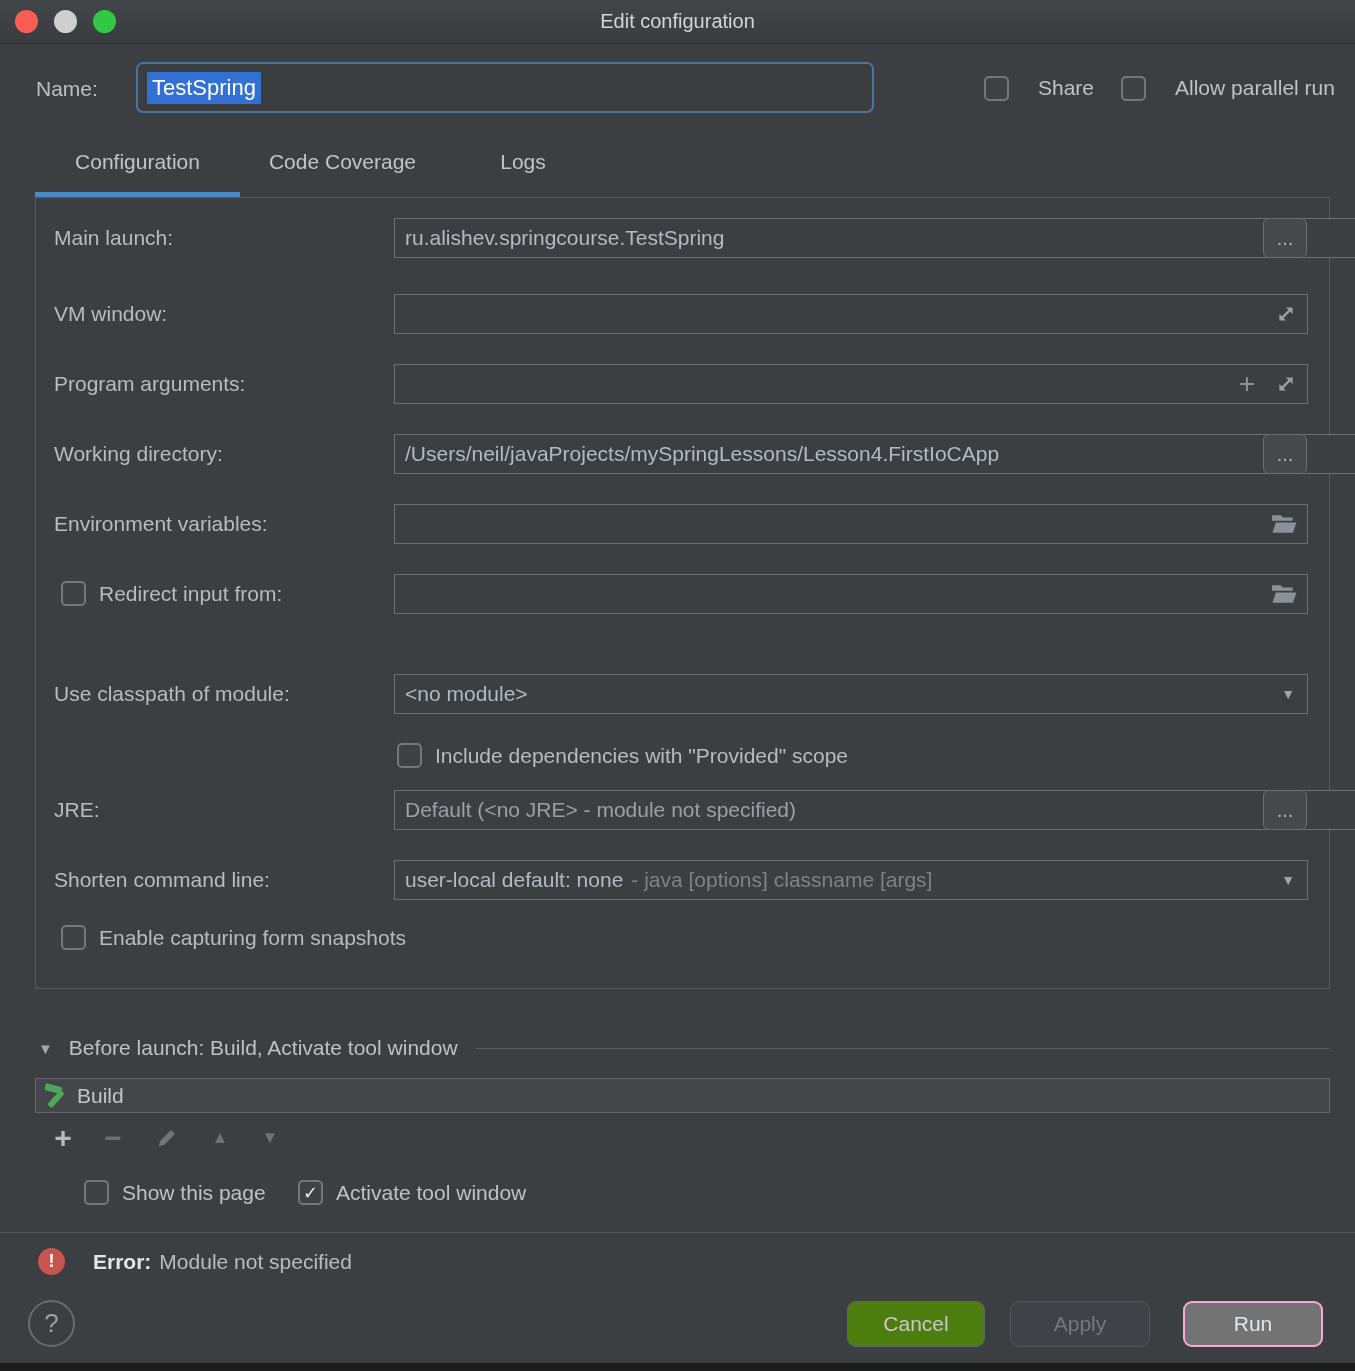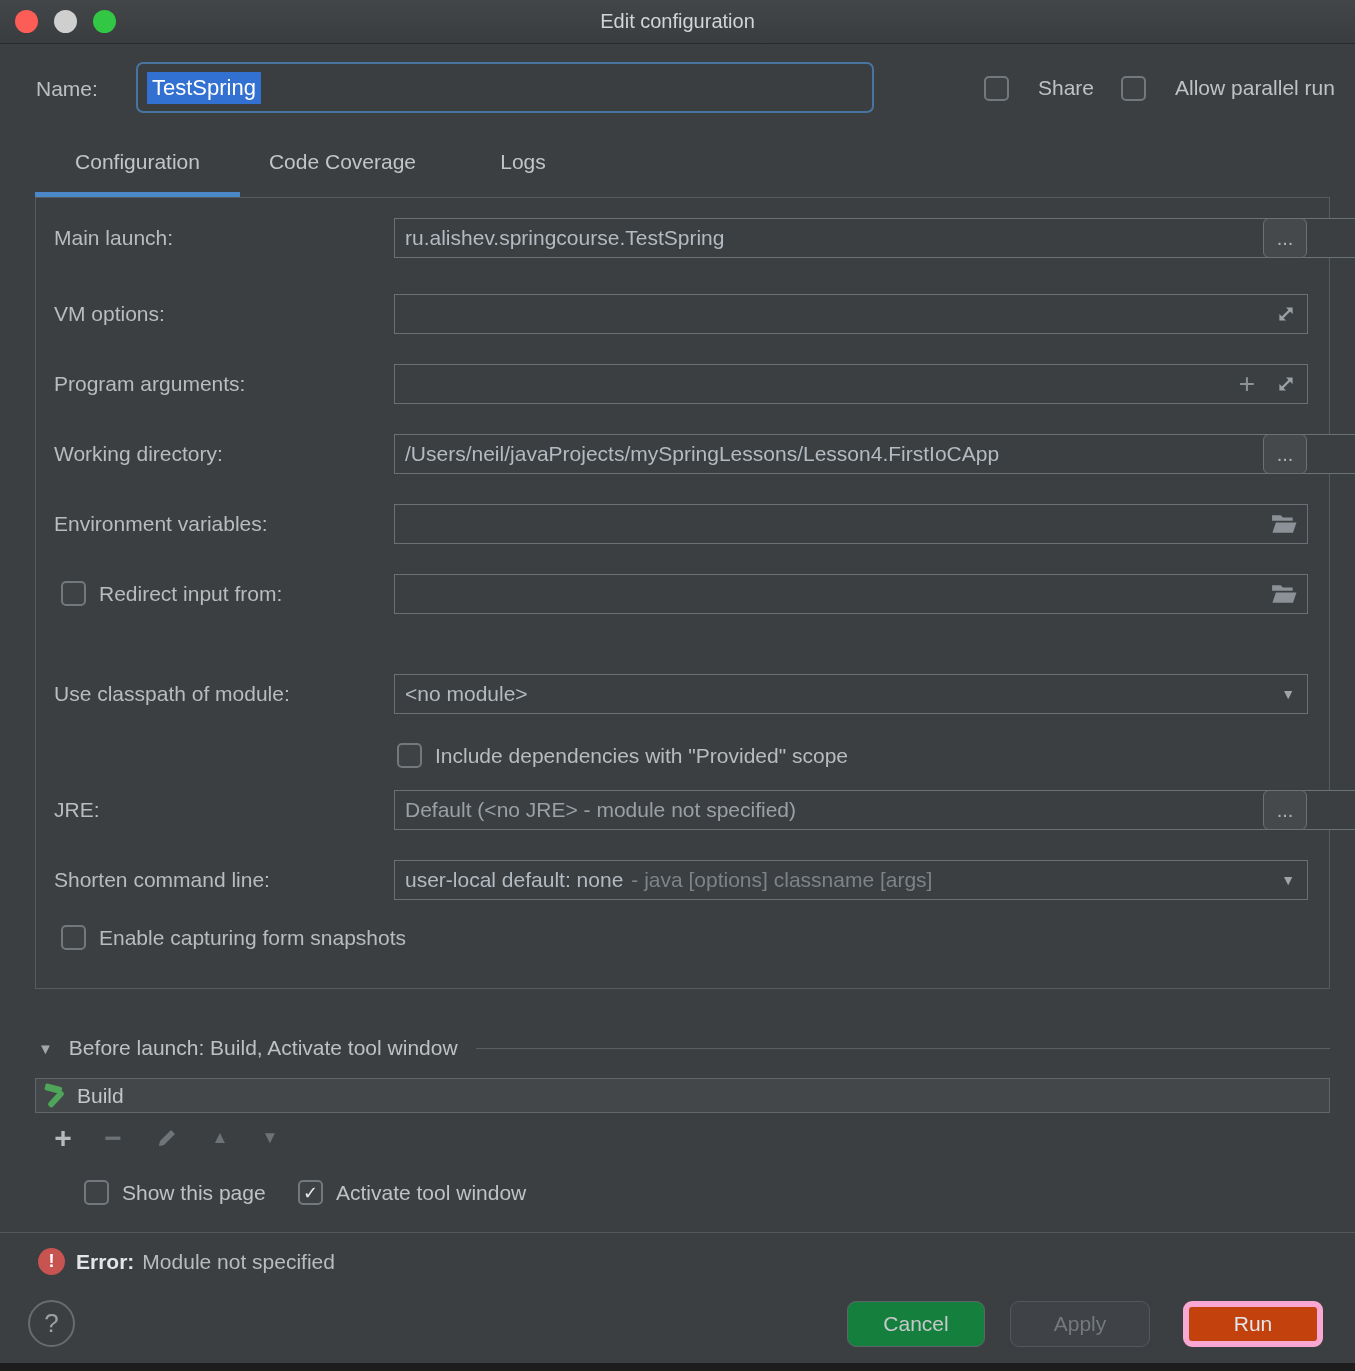"VM options:" span.flabel { text: options -> window }
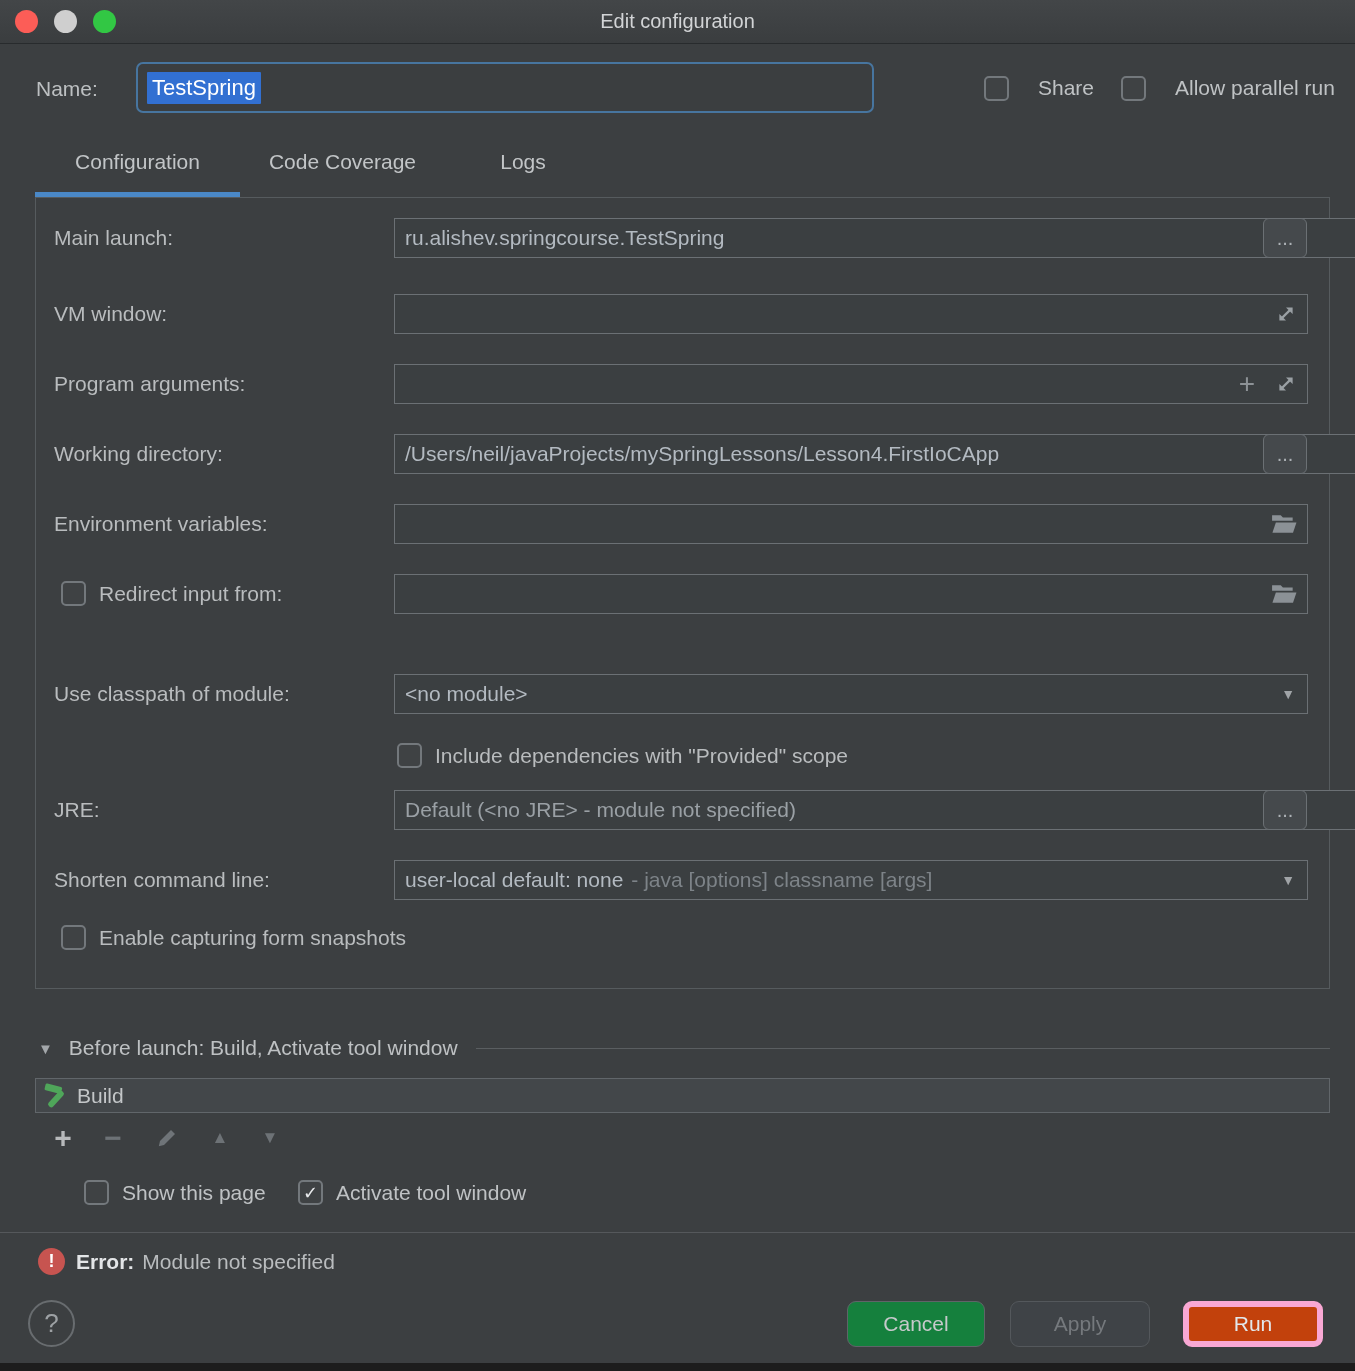"Error:" .error-prefix { margin-left: 11px -> 28px }
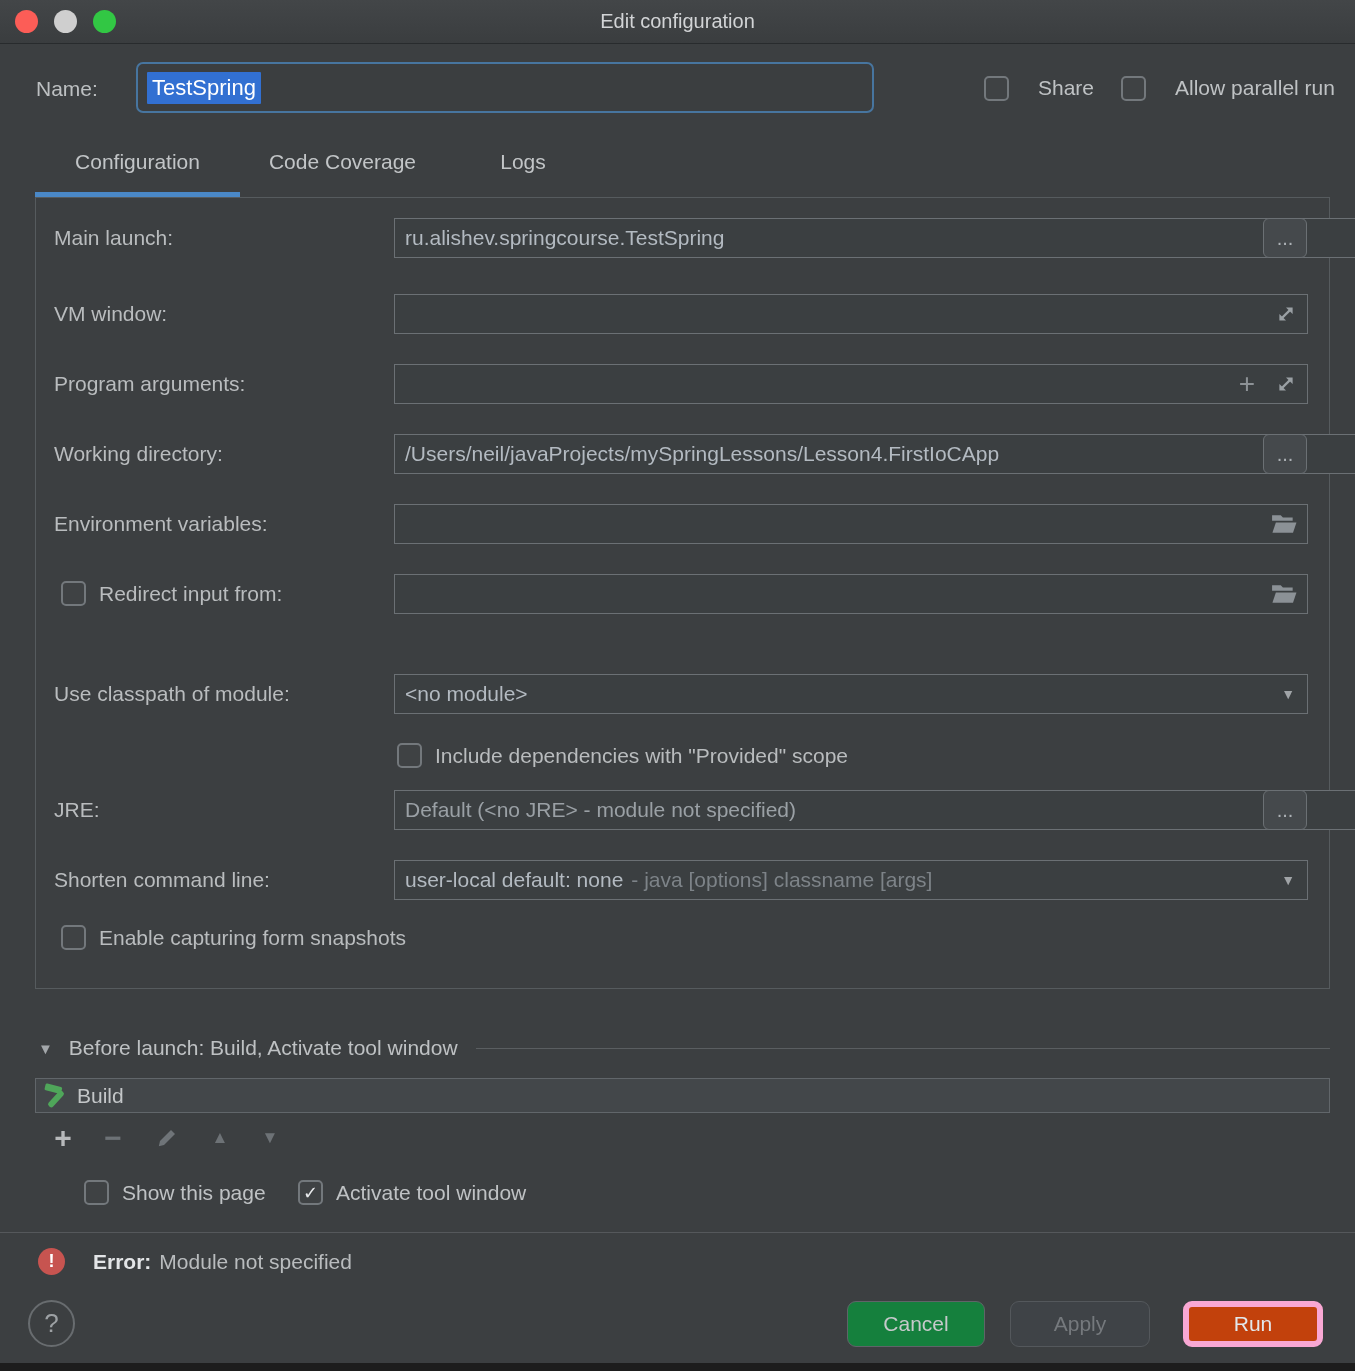"Cancel" .btn-cancel { background: #15803d -> #4d7c0f }
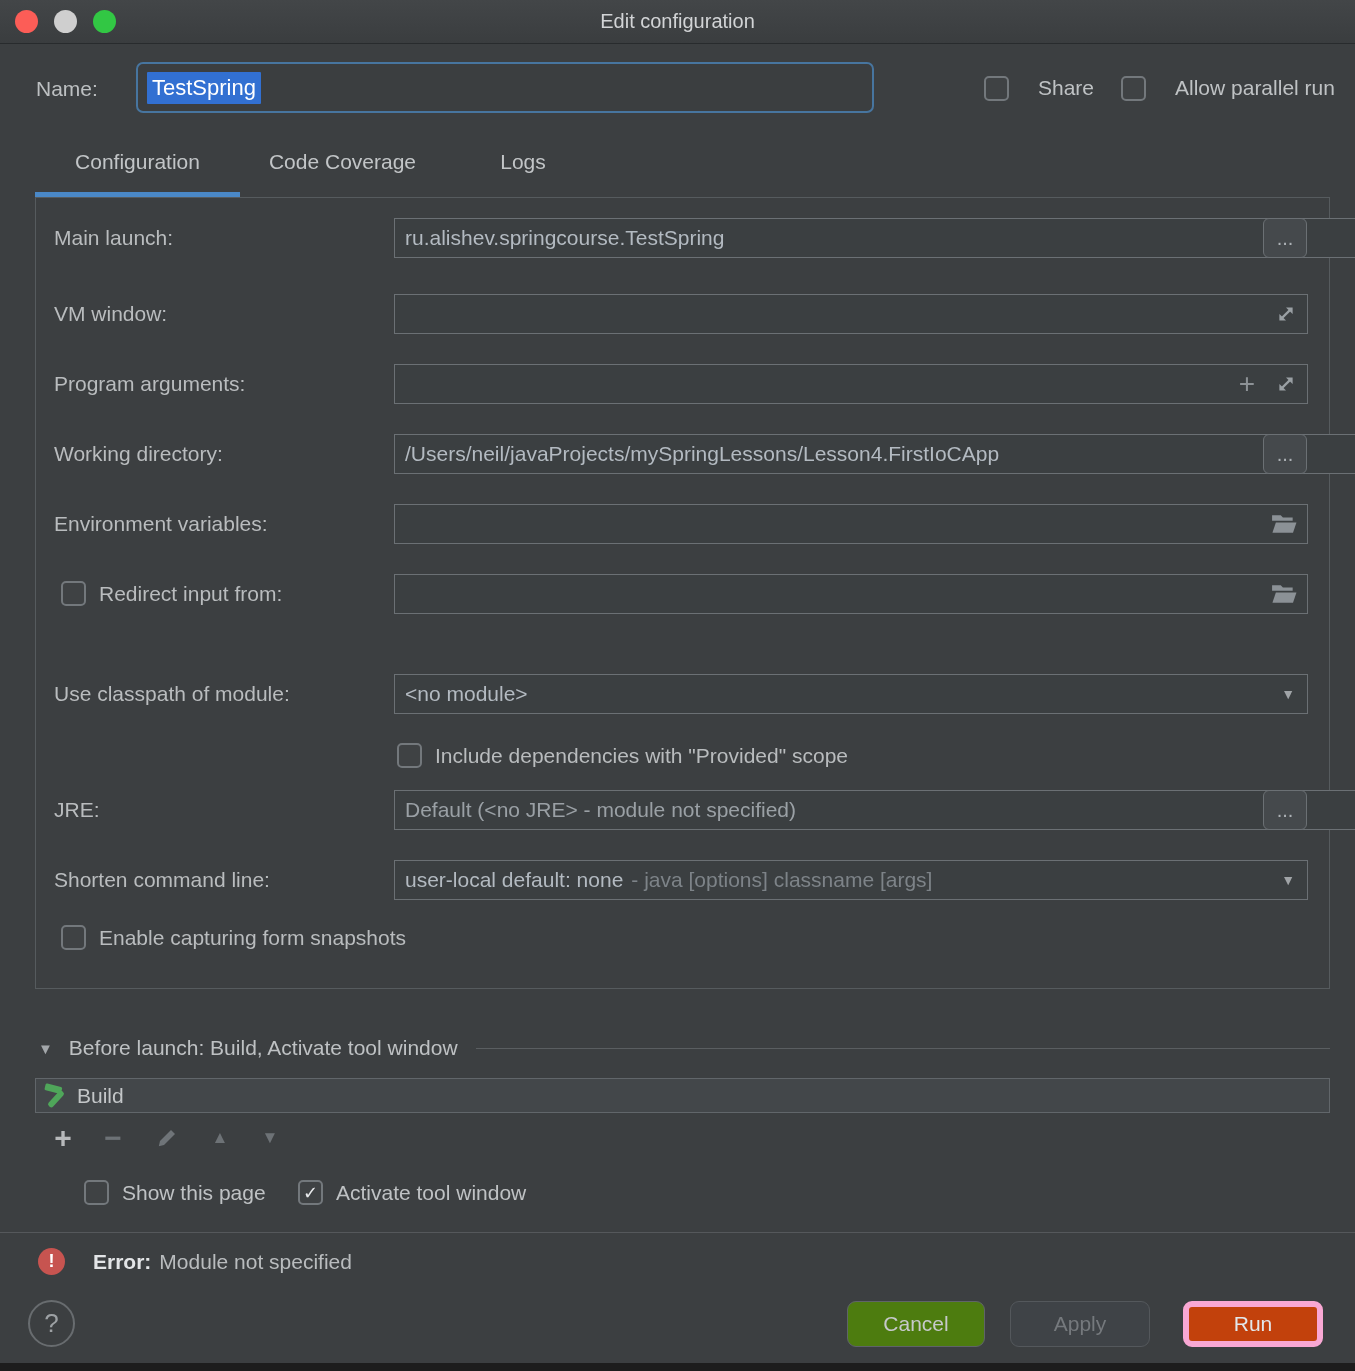"Run" .btn-run { background: #c2410c -> #737373; border: 6px solid #f9a8d4 -> 2px solid #f9a8d4 }
